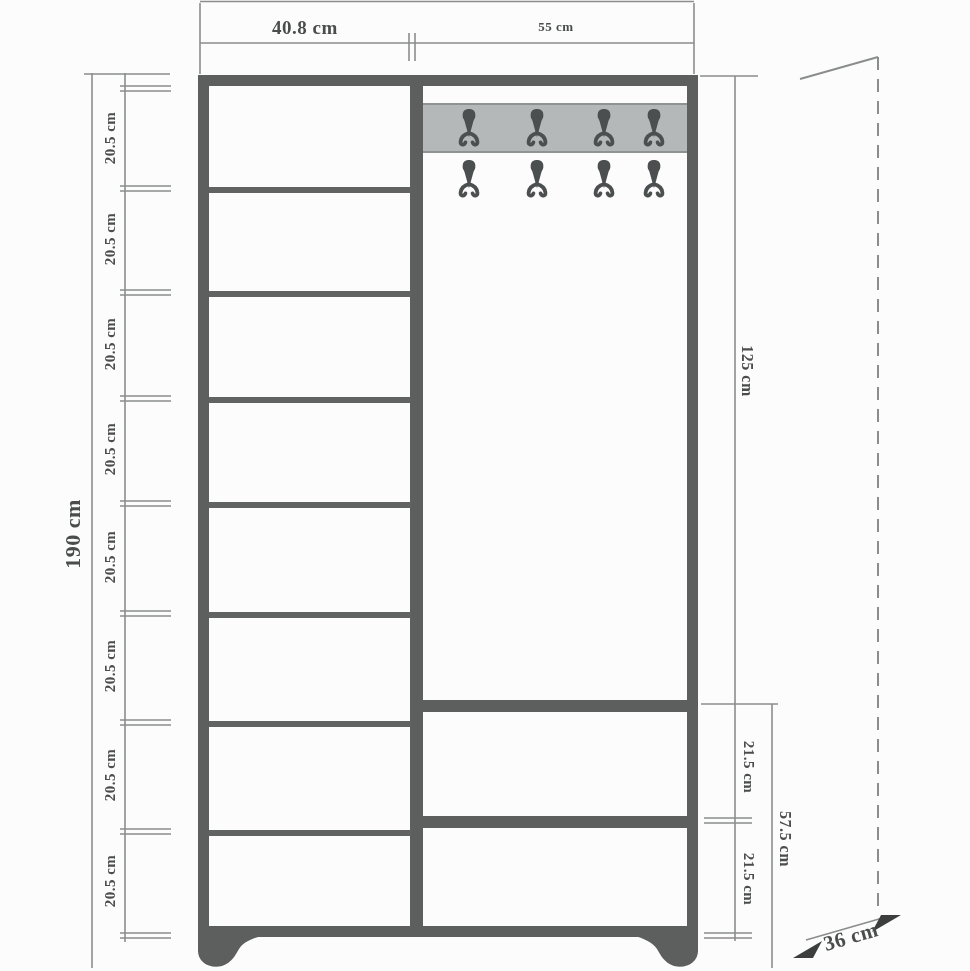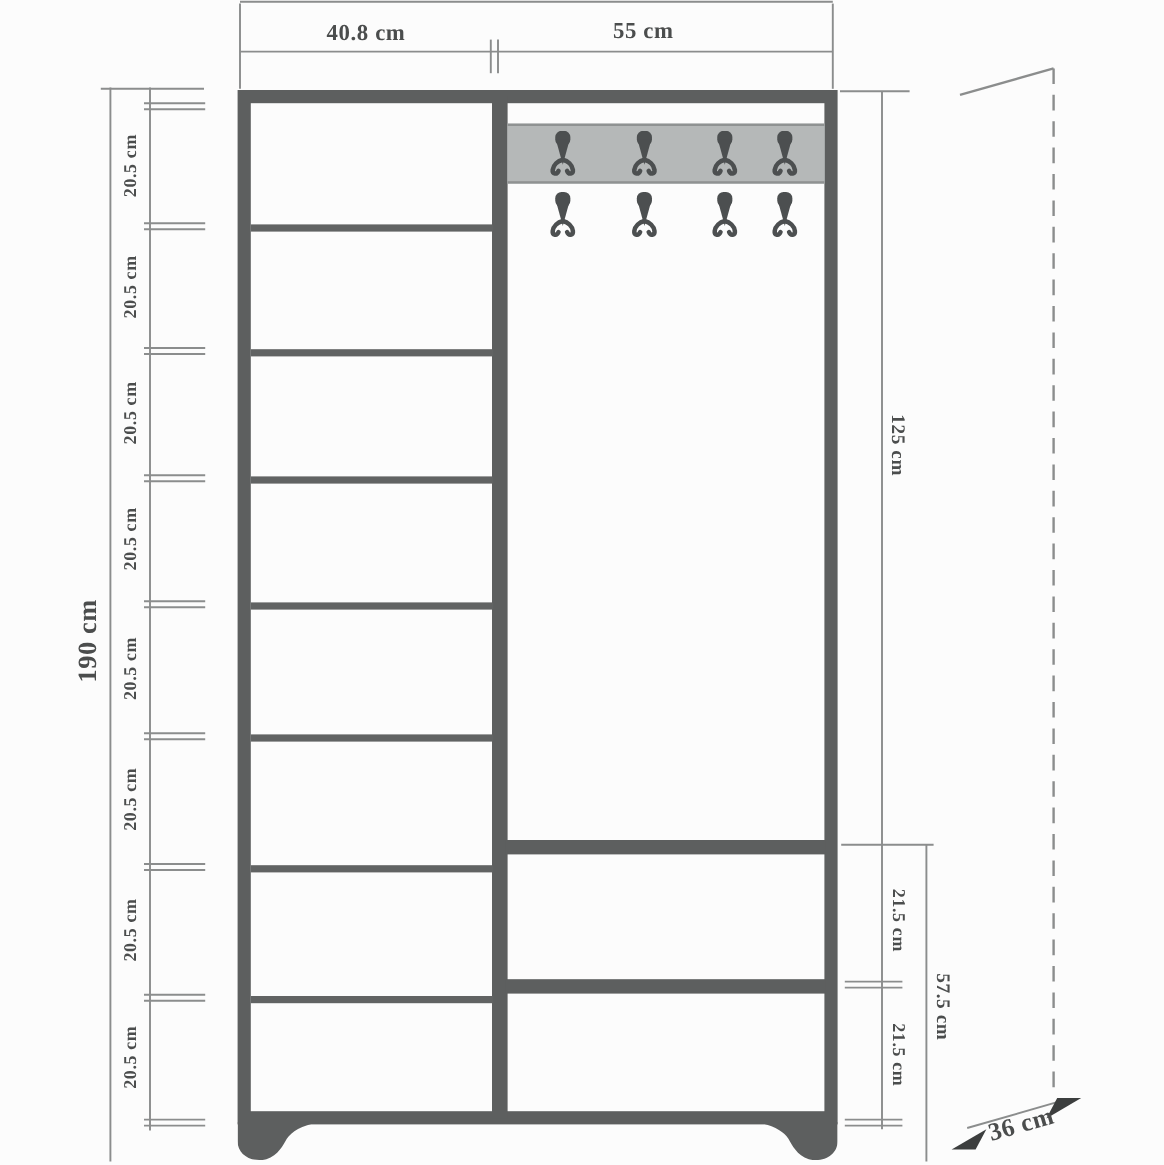"55 cm" div.dim-label { font-size: 19px -> 13px; left: 536px -> 556px }
